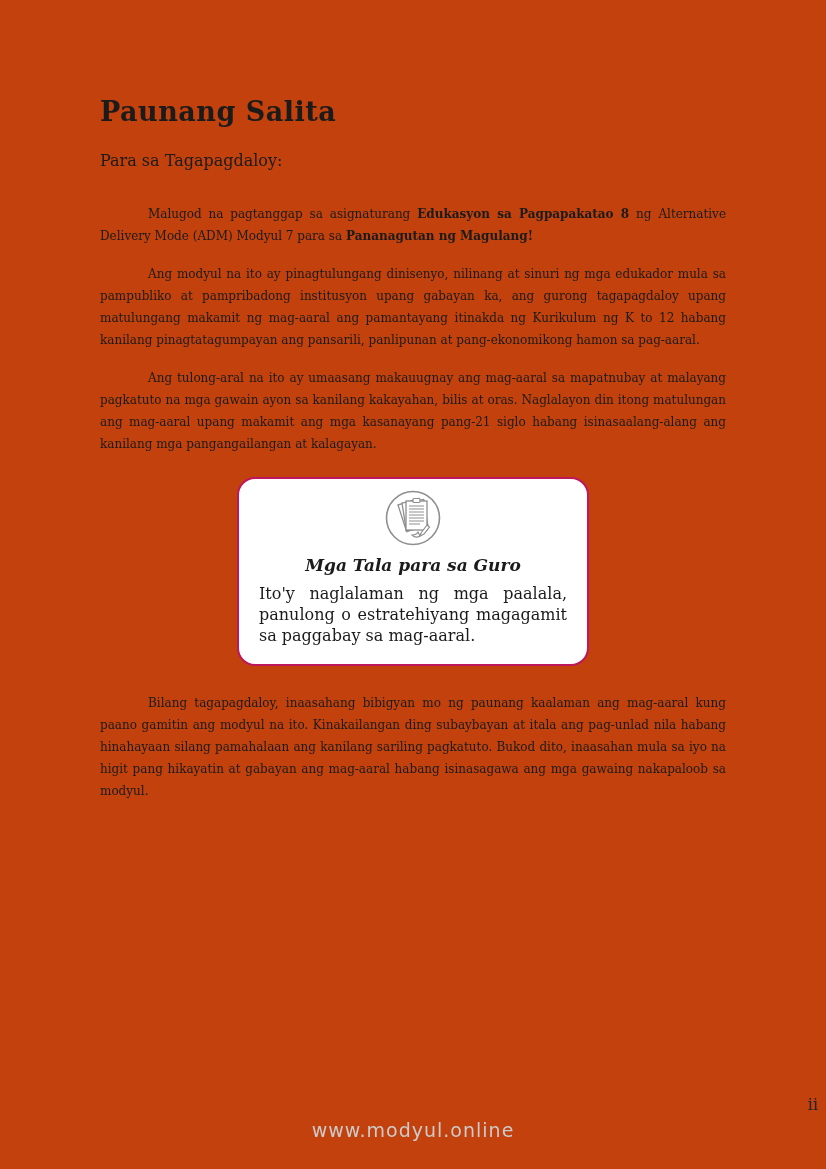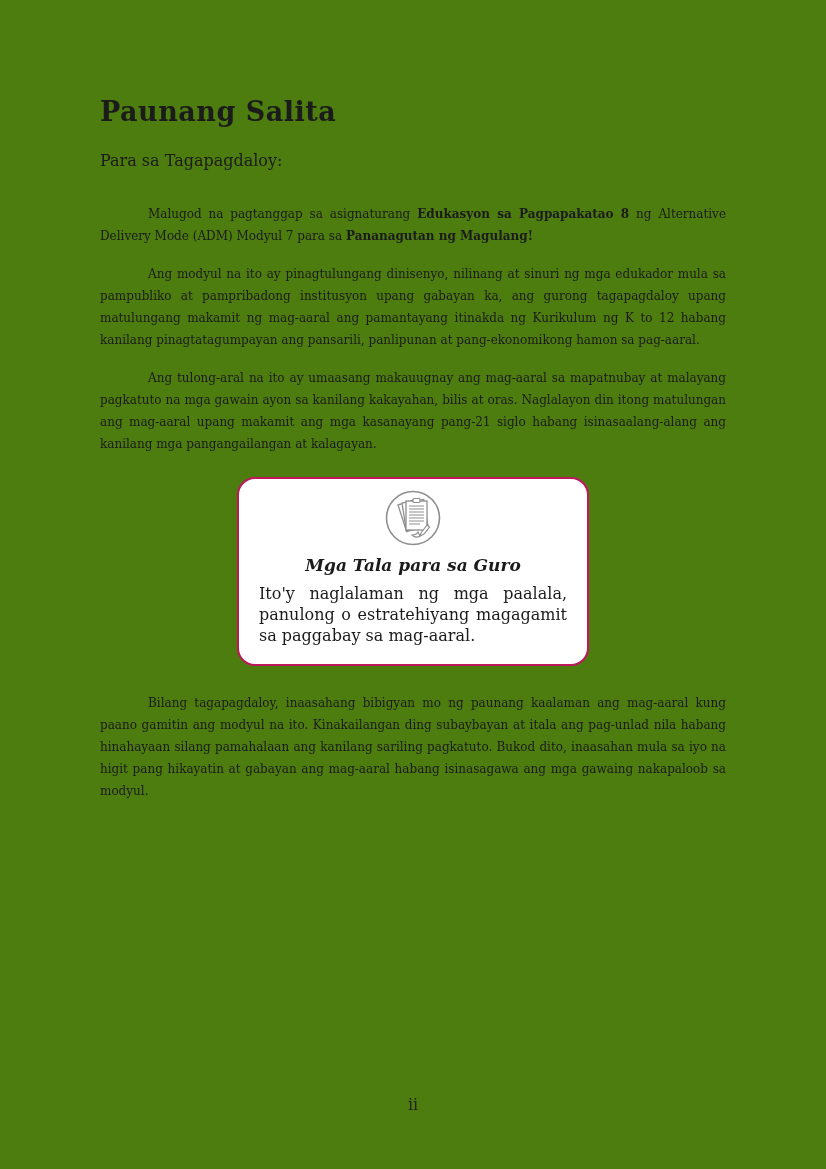"Paunang Salita" .page { background: #4d7c0f -> #c2410c }
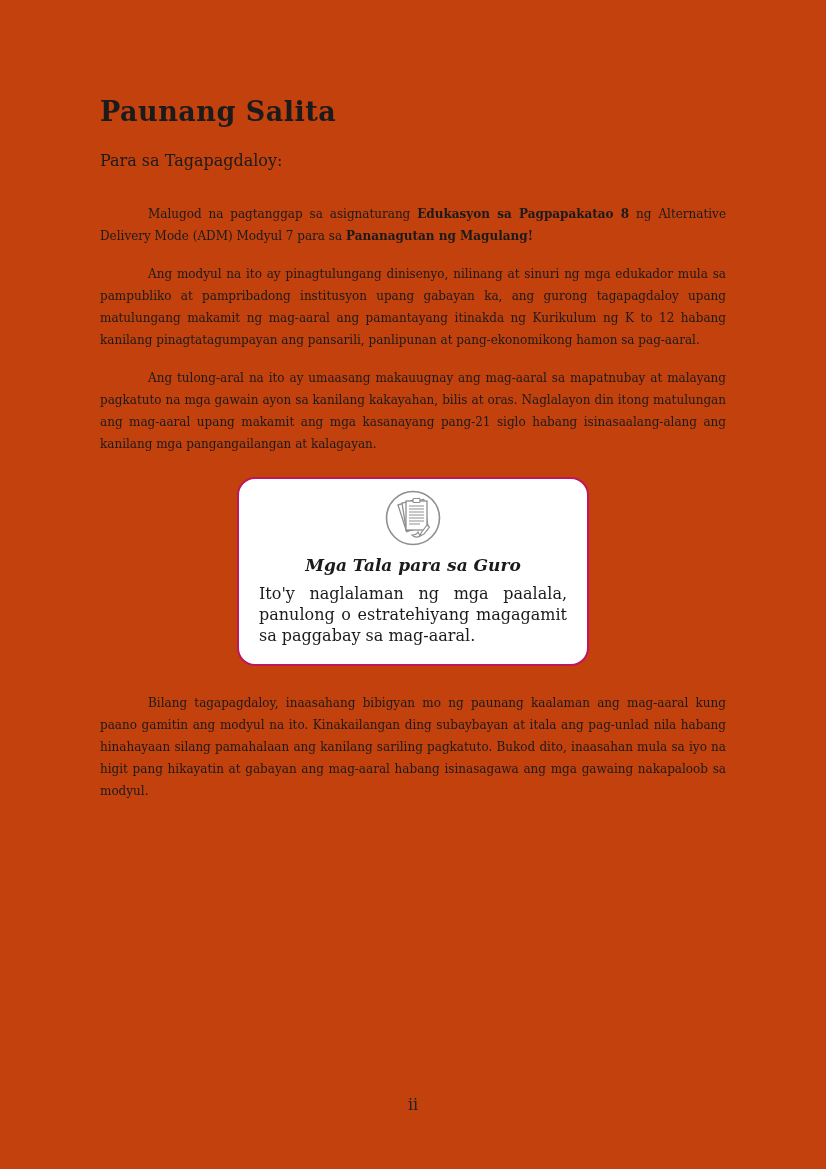"ii" .page-number { right: 0 -> 8px; text-align: center -> right }
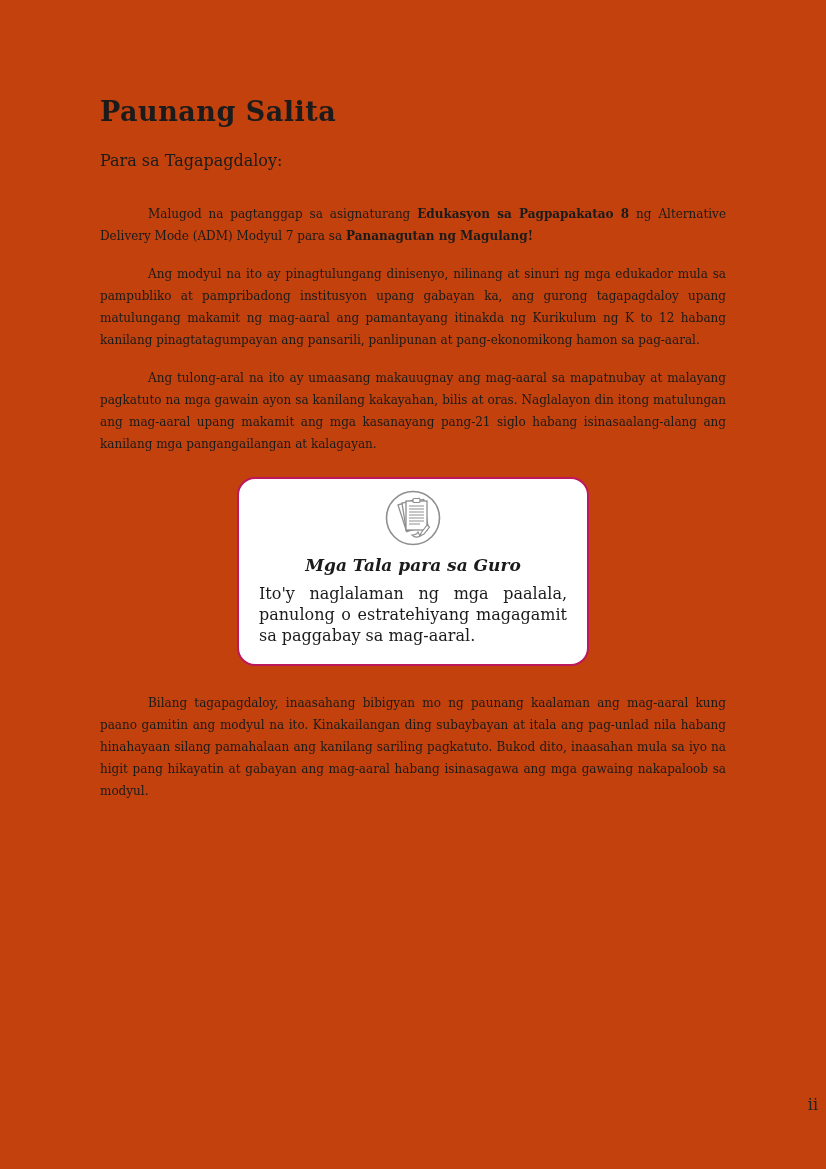"www.modyul.online" div.watermark { html: none -> <div>www.modyul.online</div> }
